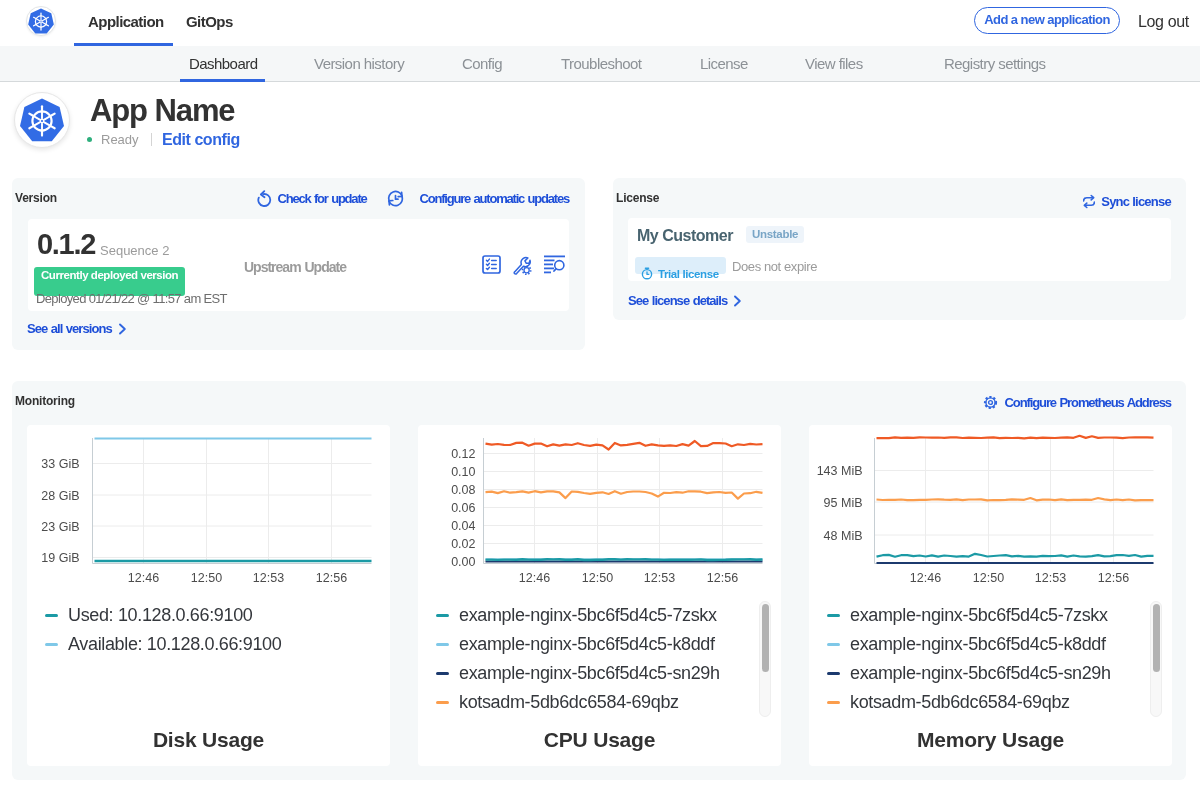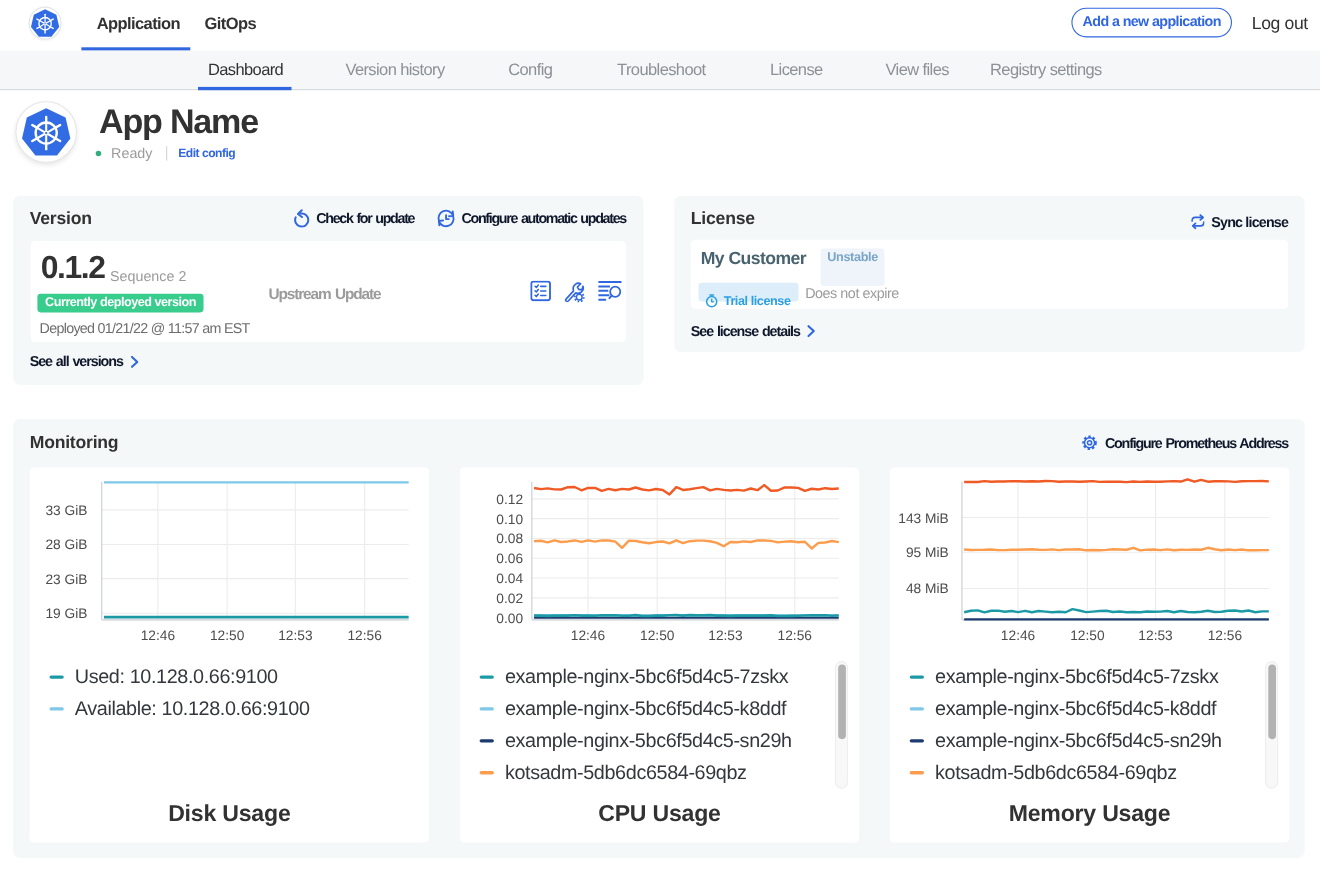"Registry settings" div.subtab { left: 900px -> 944px }
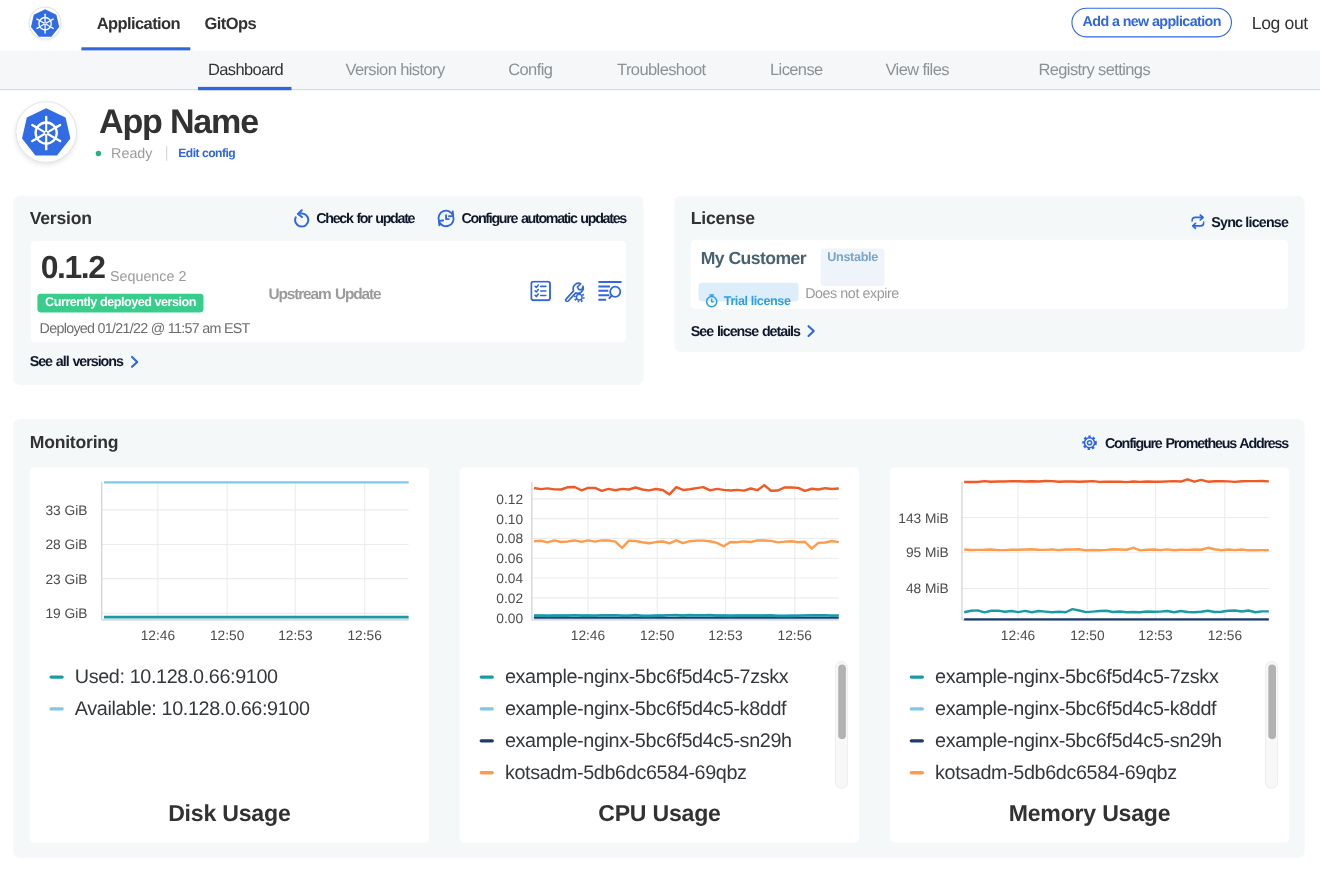"Edit config" #editcfg { font-size: 11px -> 16px }
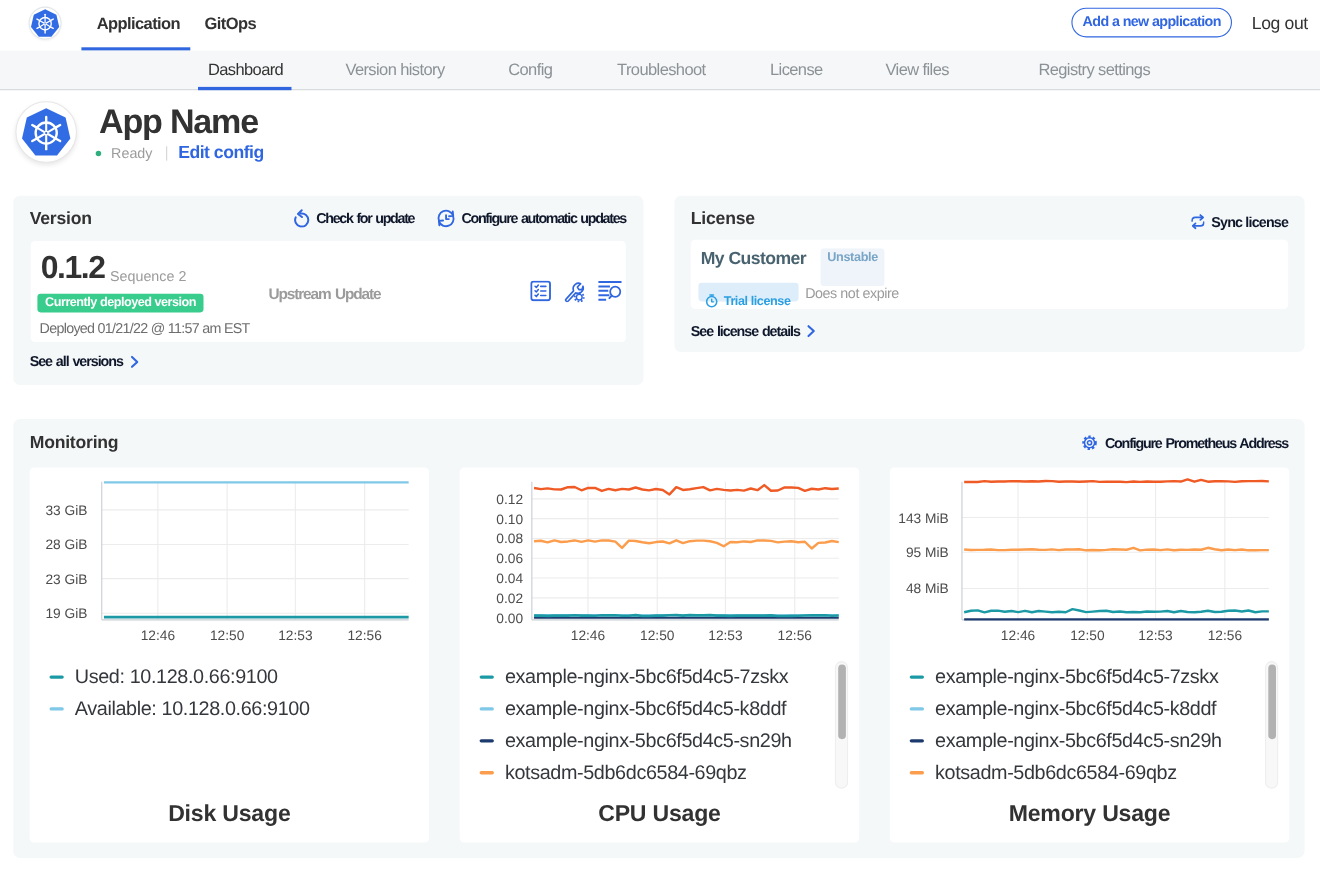"Version" .cardtitle { font-size: 16px -> 12px; left: 15px -> 3px }
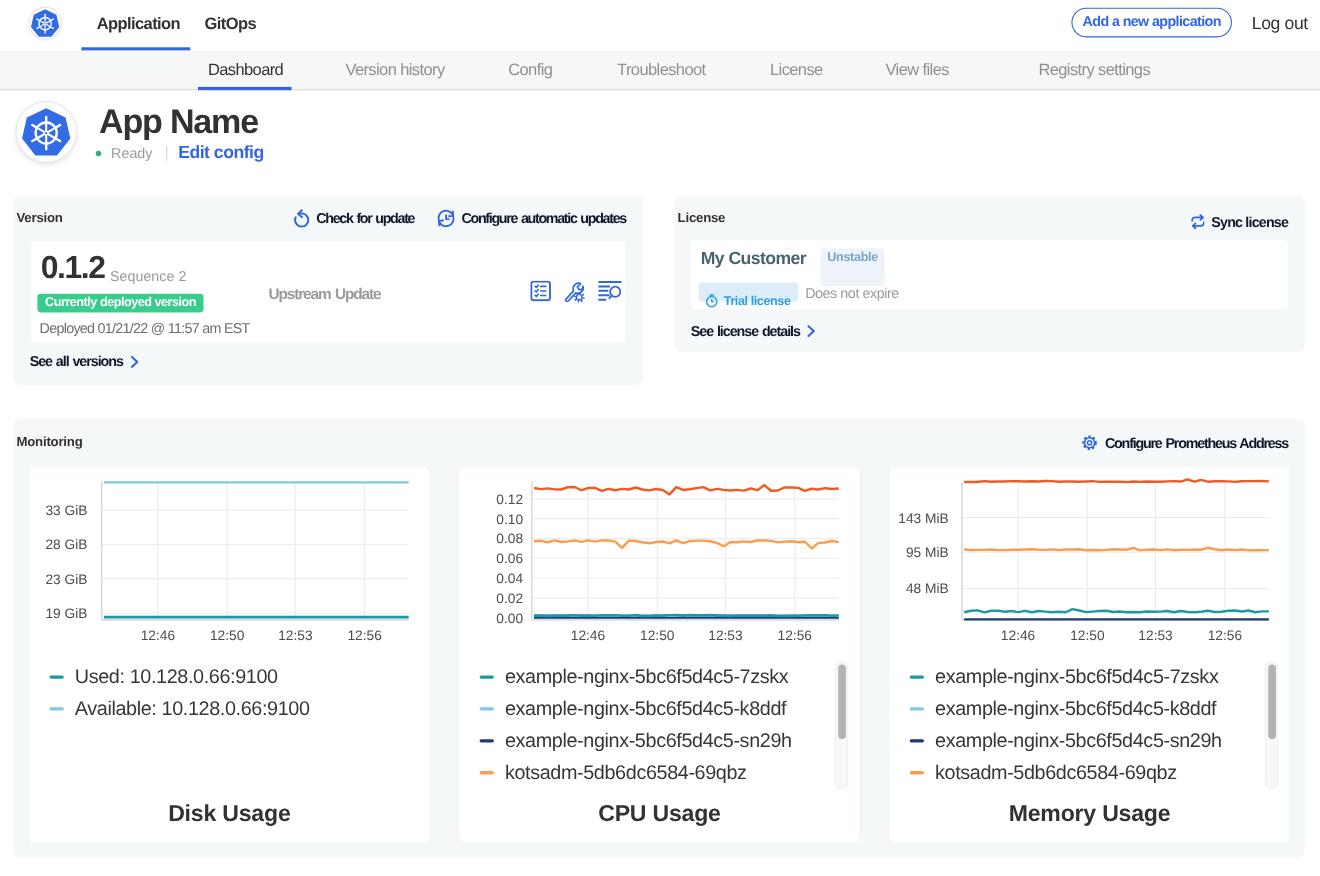"Check for update" .bluelink { color: #0f172a -> #1d4ed8 }
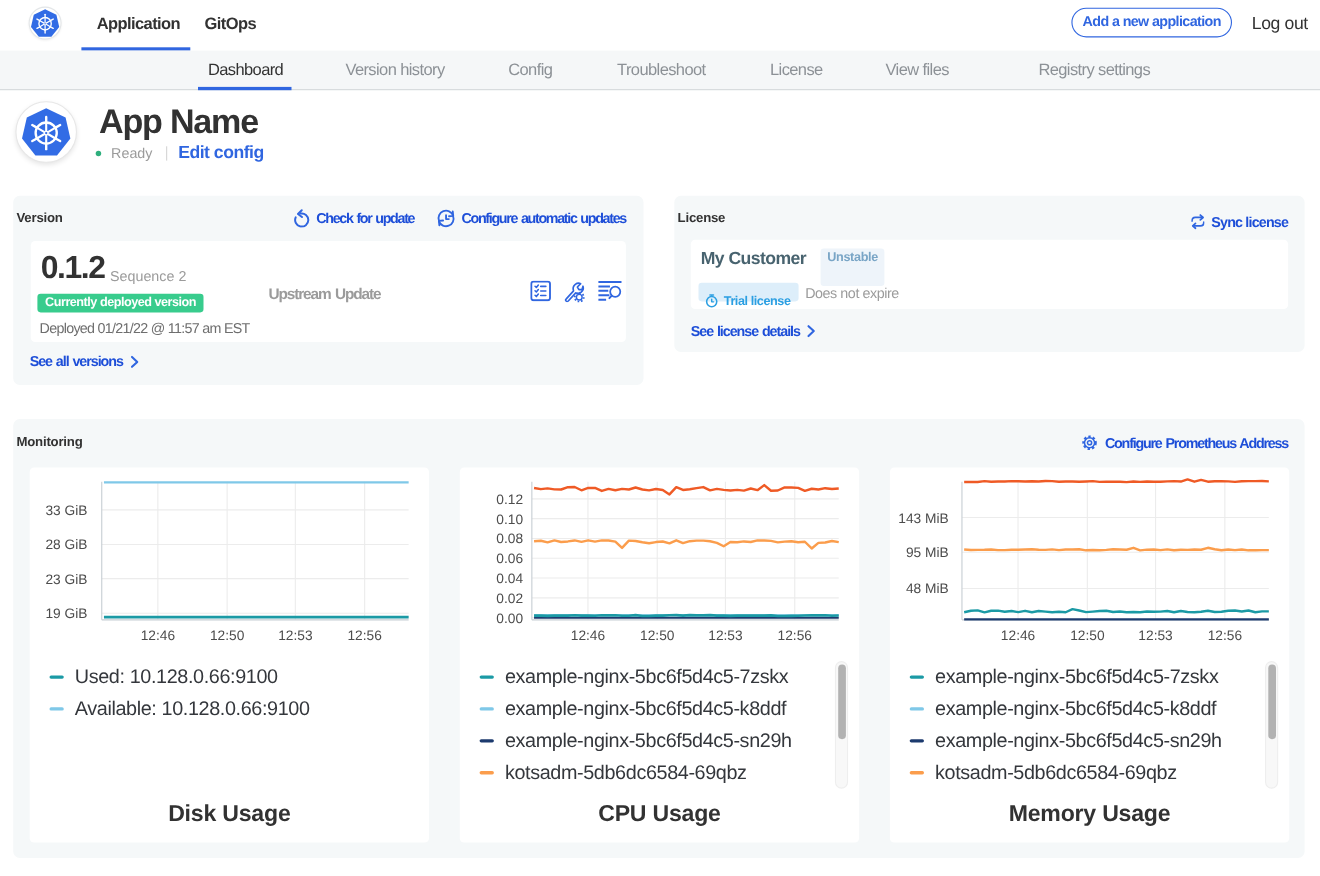"Configure automatic updates" span.bluelink { margin-left: 6px -> 16px }
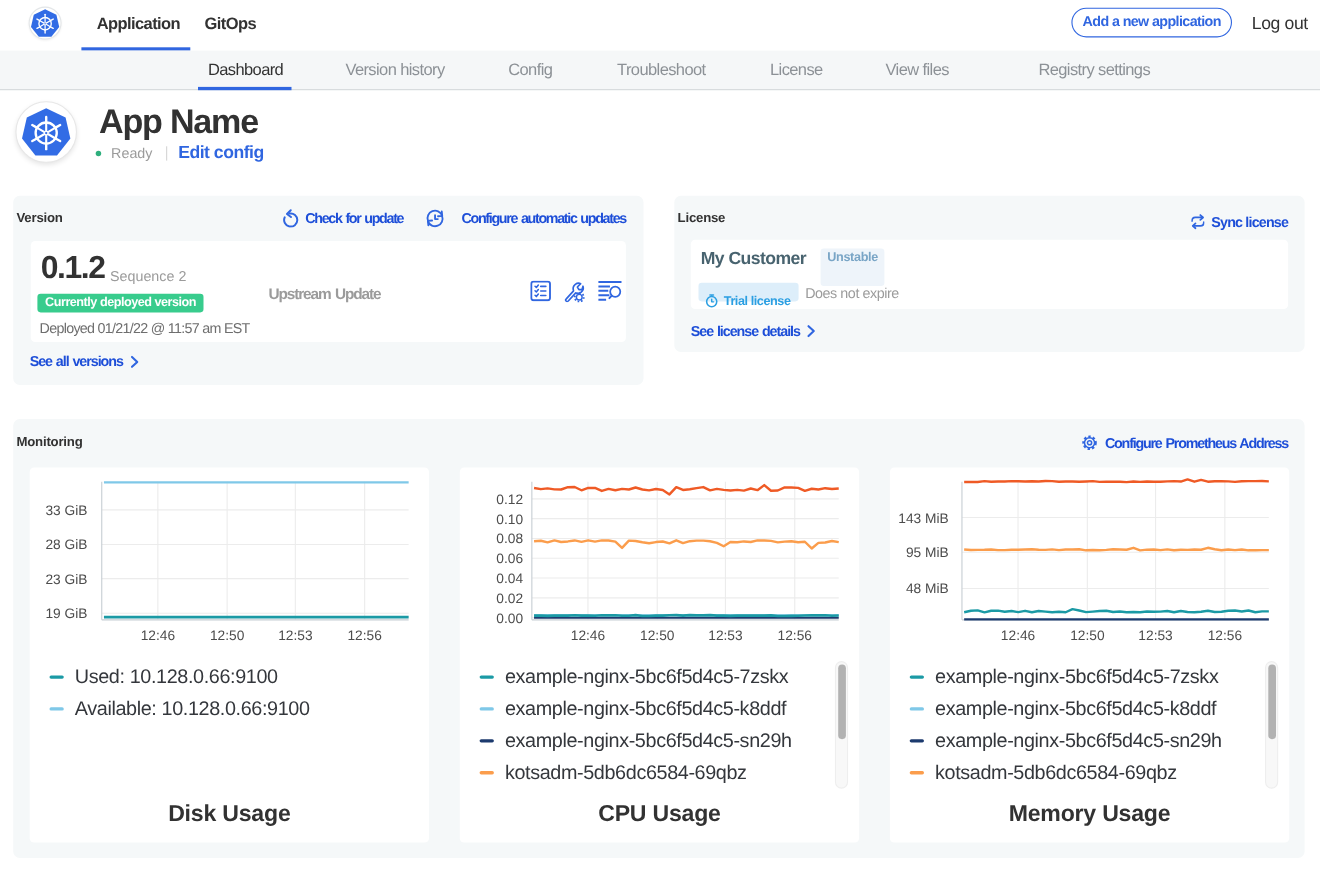"Unstable" #lunstable { height: 34px -> 17px }
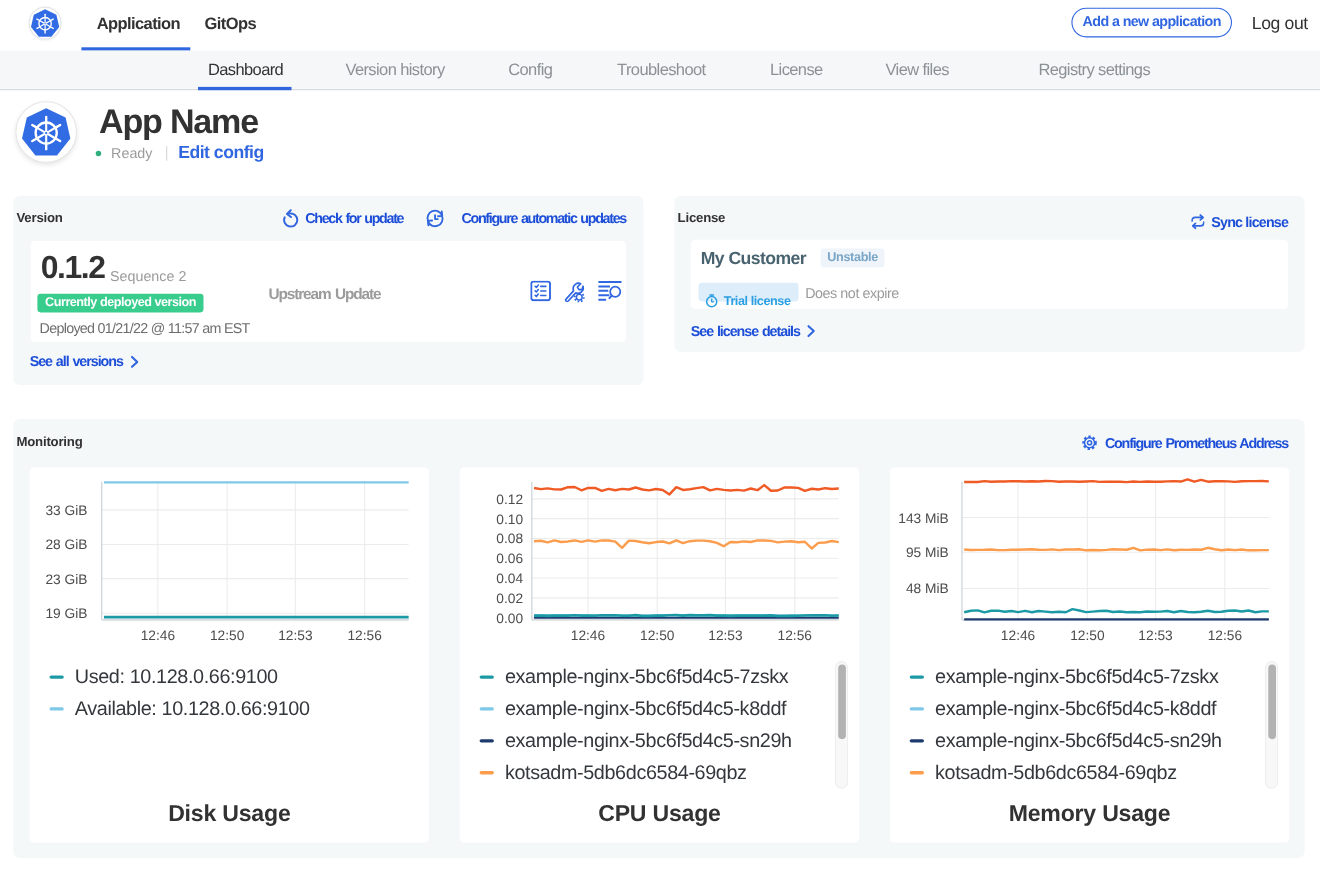"Currently deployed version" #vpill { height: 17px -> 29px }
